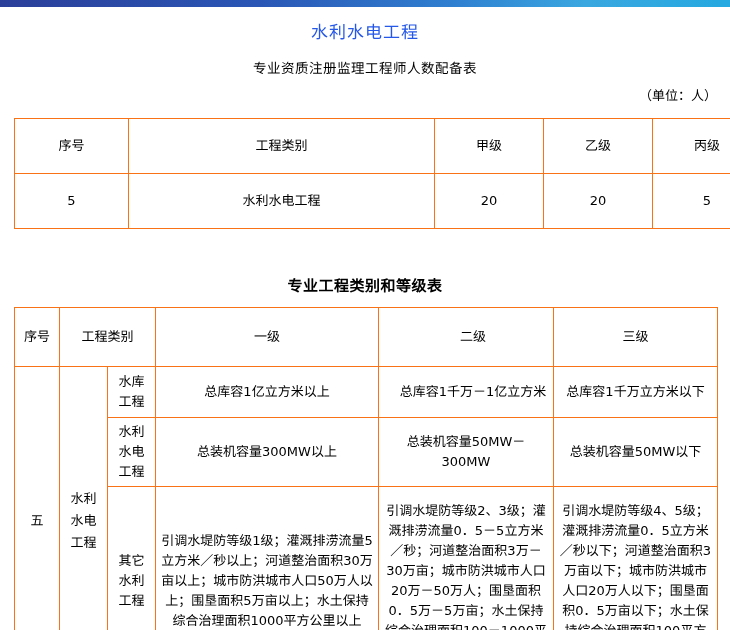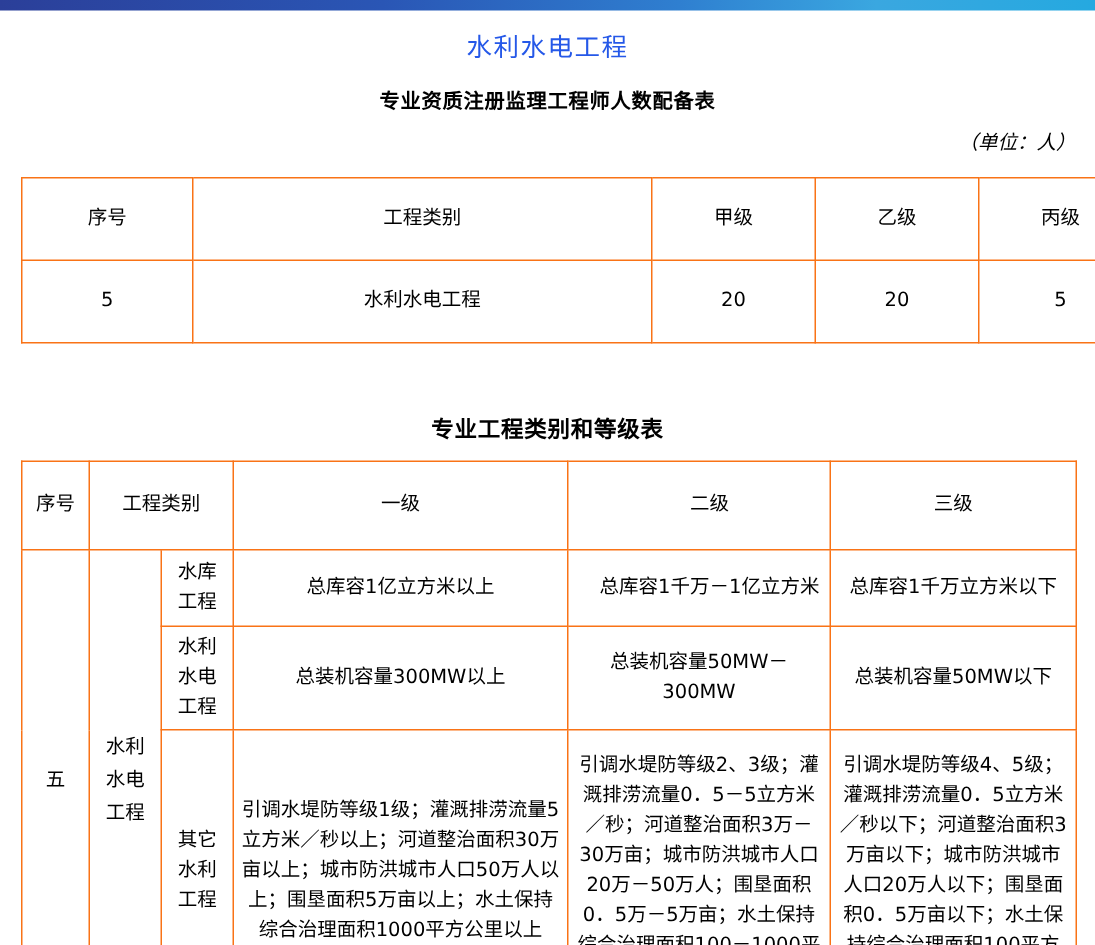"专业资质注册监理工程师人数配备表" .sub-title { font-weight: bold -> normal }
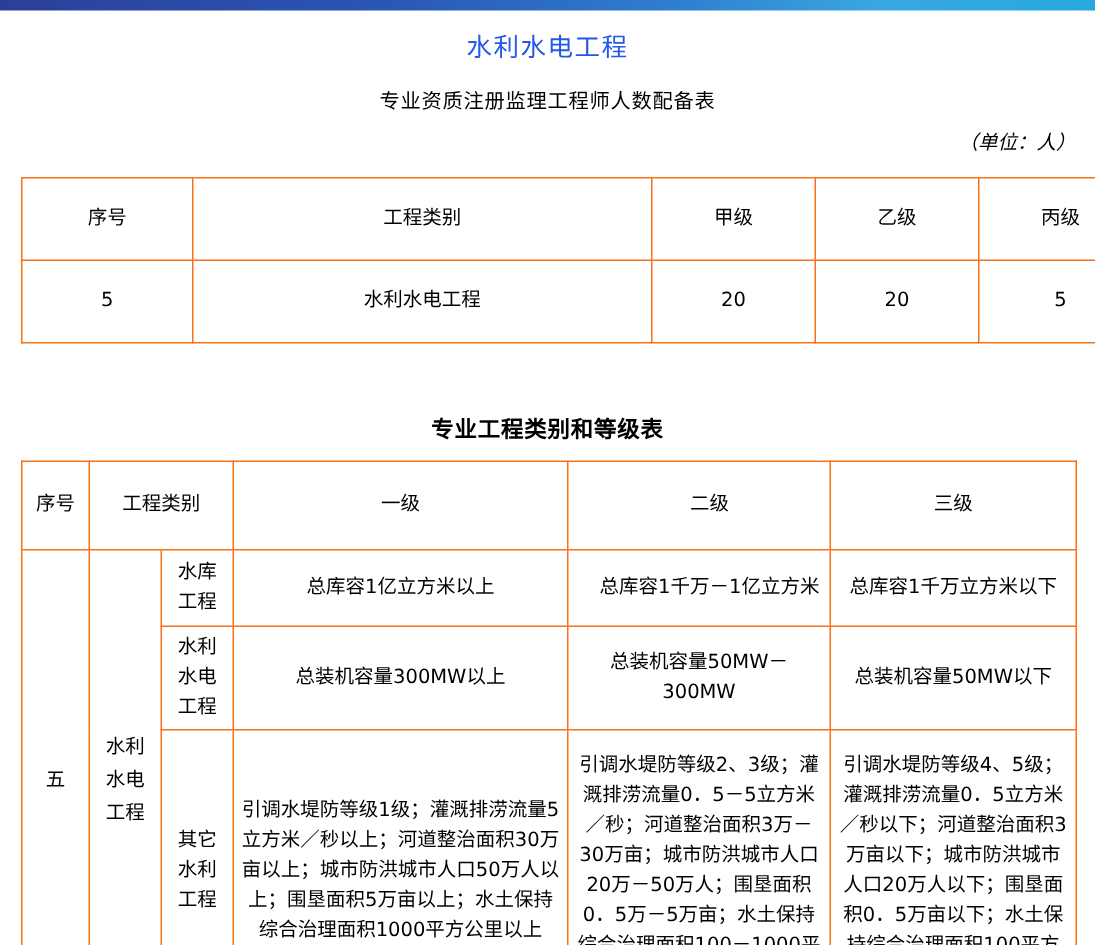"（单位：人）" .unit-line { font-style: italic -> none }
